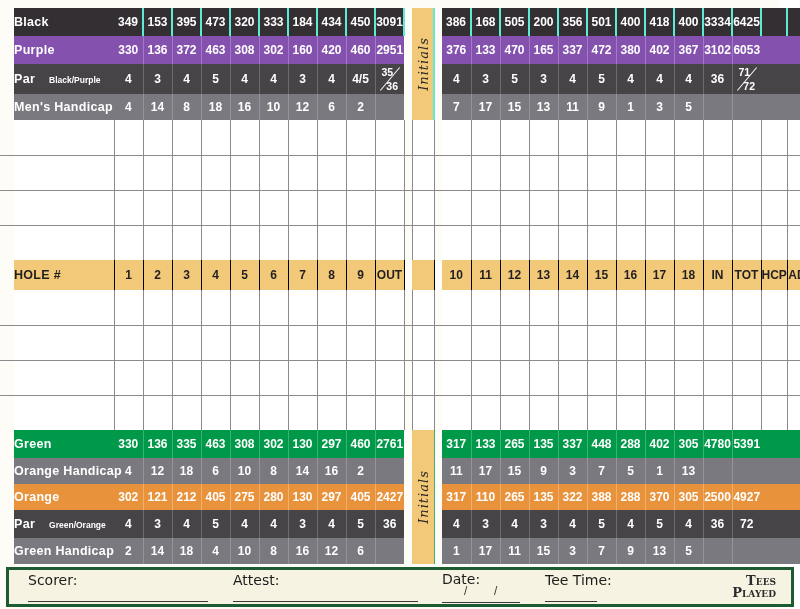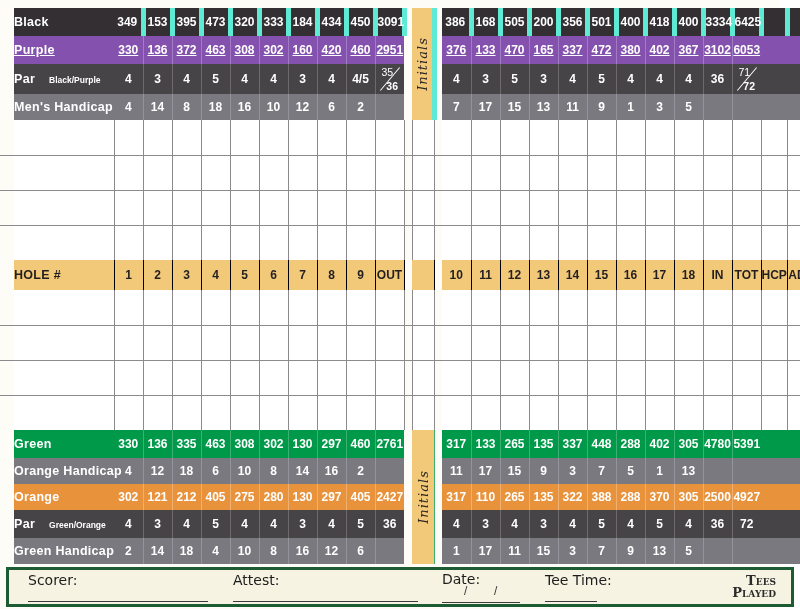"349" .r-black td { border-right: 5px solid #5eead4 -> 2px solid #5eead4 }
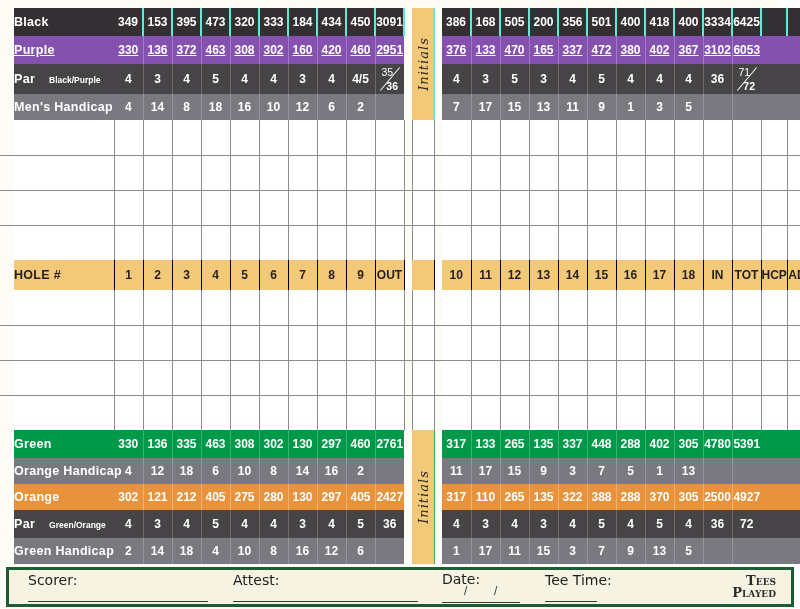"Purple" .r-purple td { text-decoration: underline -> none }
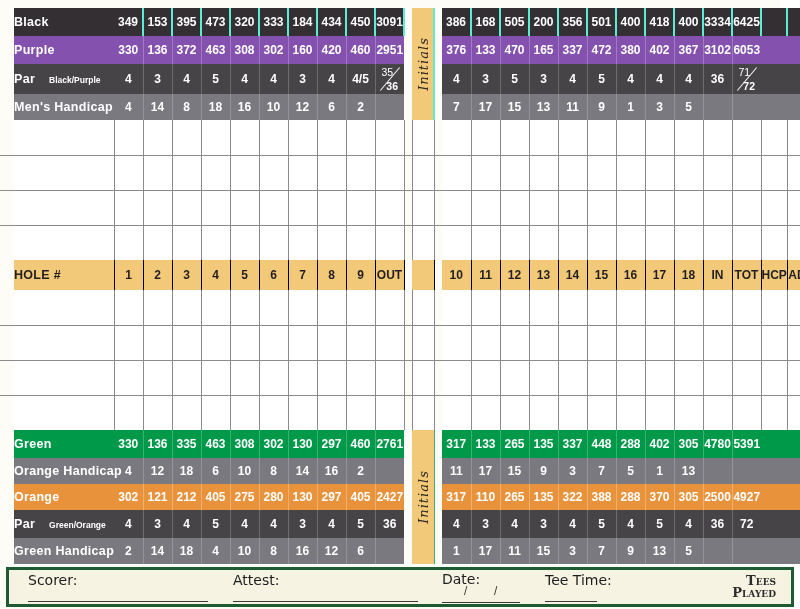"35" .frac .t { font-weight: normal -> bold }
